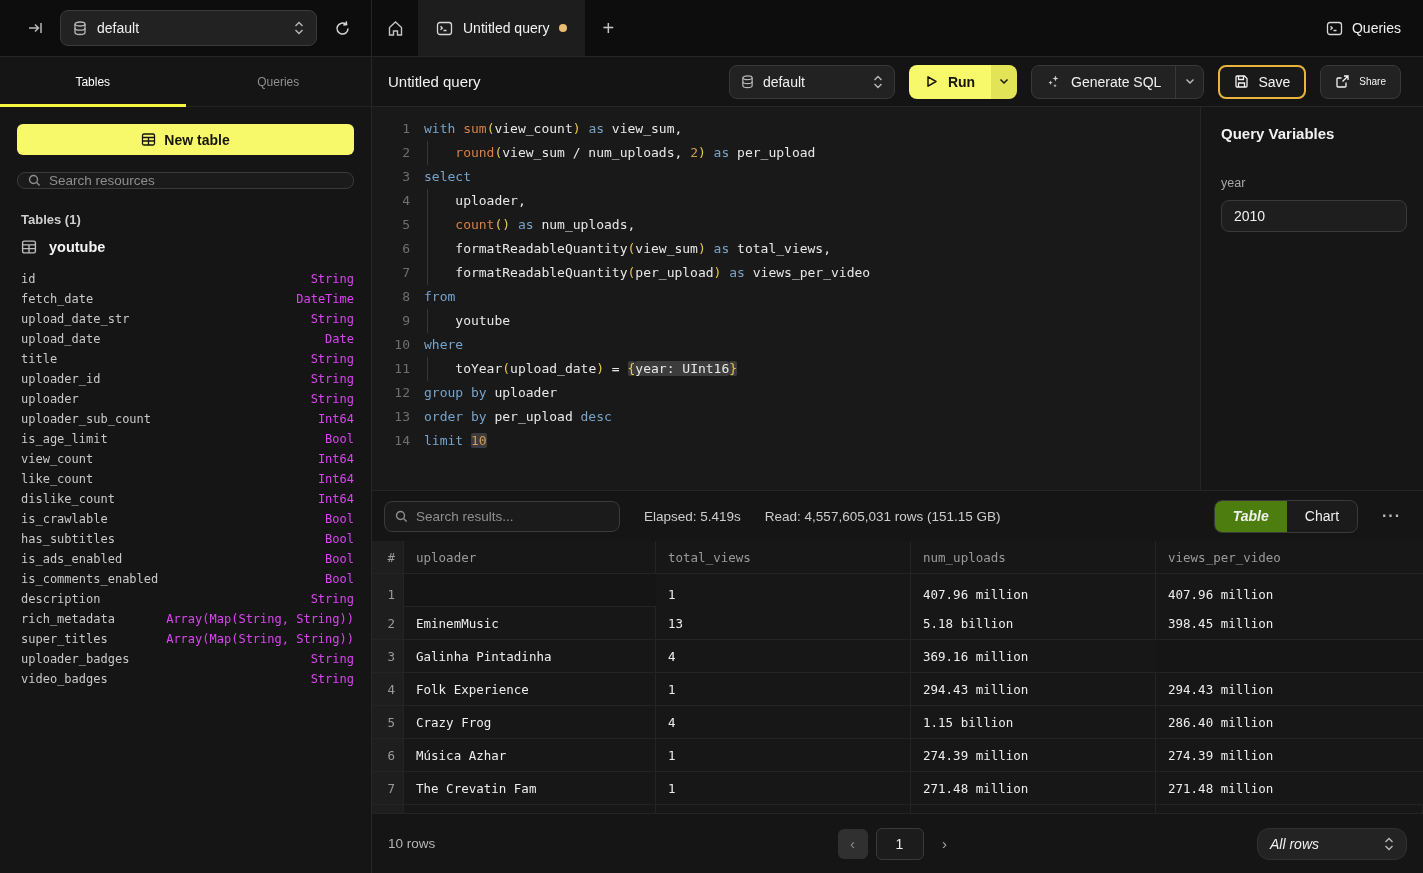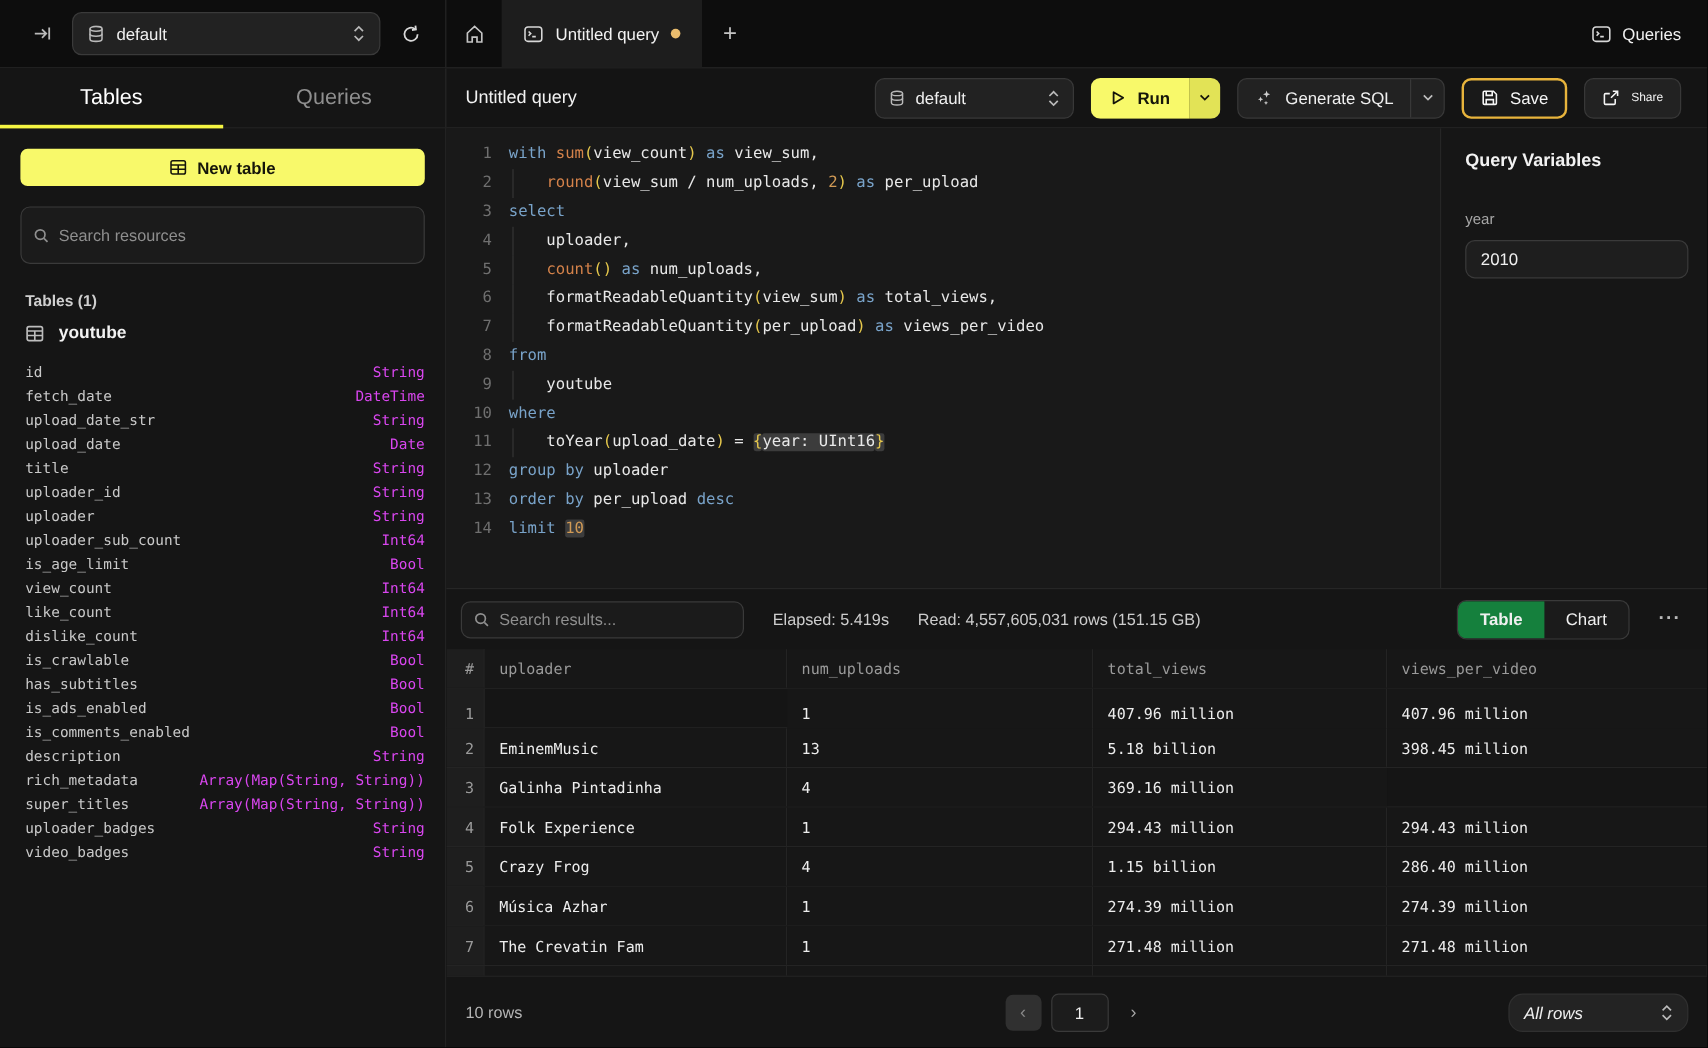"Tables" .side-tab { font-size: 18px -> 12px }
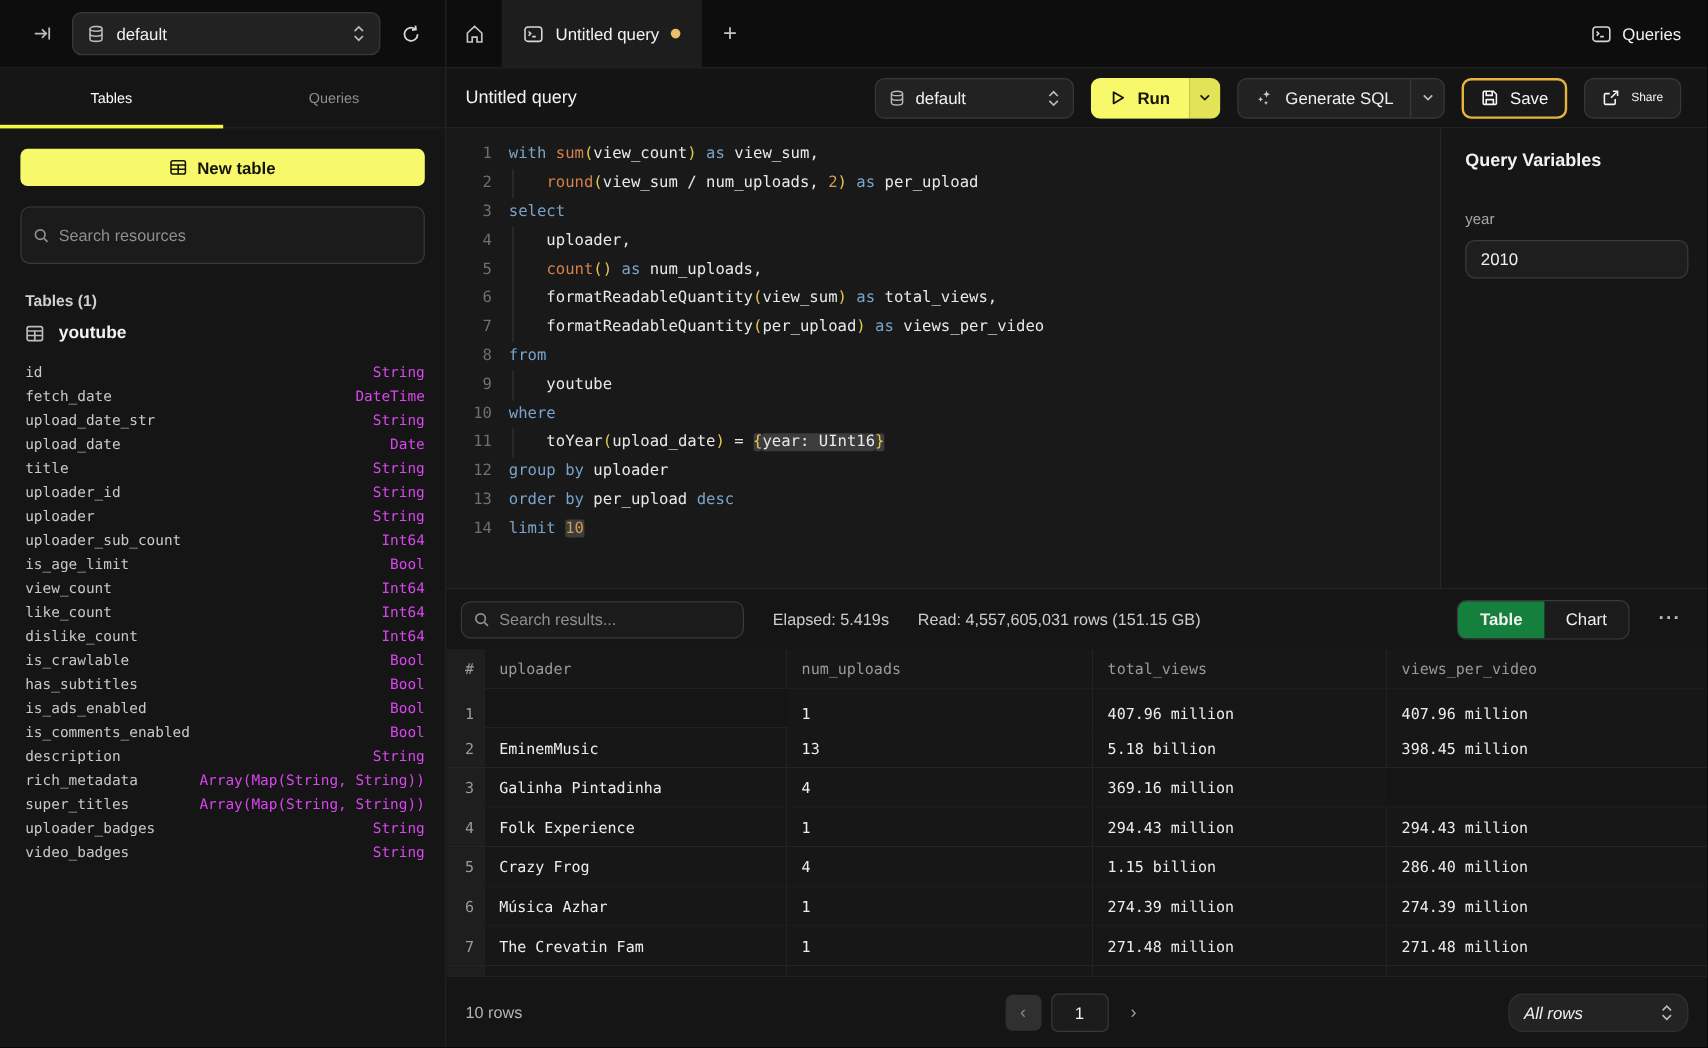"Search resources" .search-box { height: 48px -> 17px }
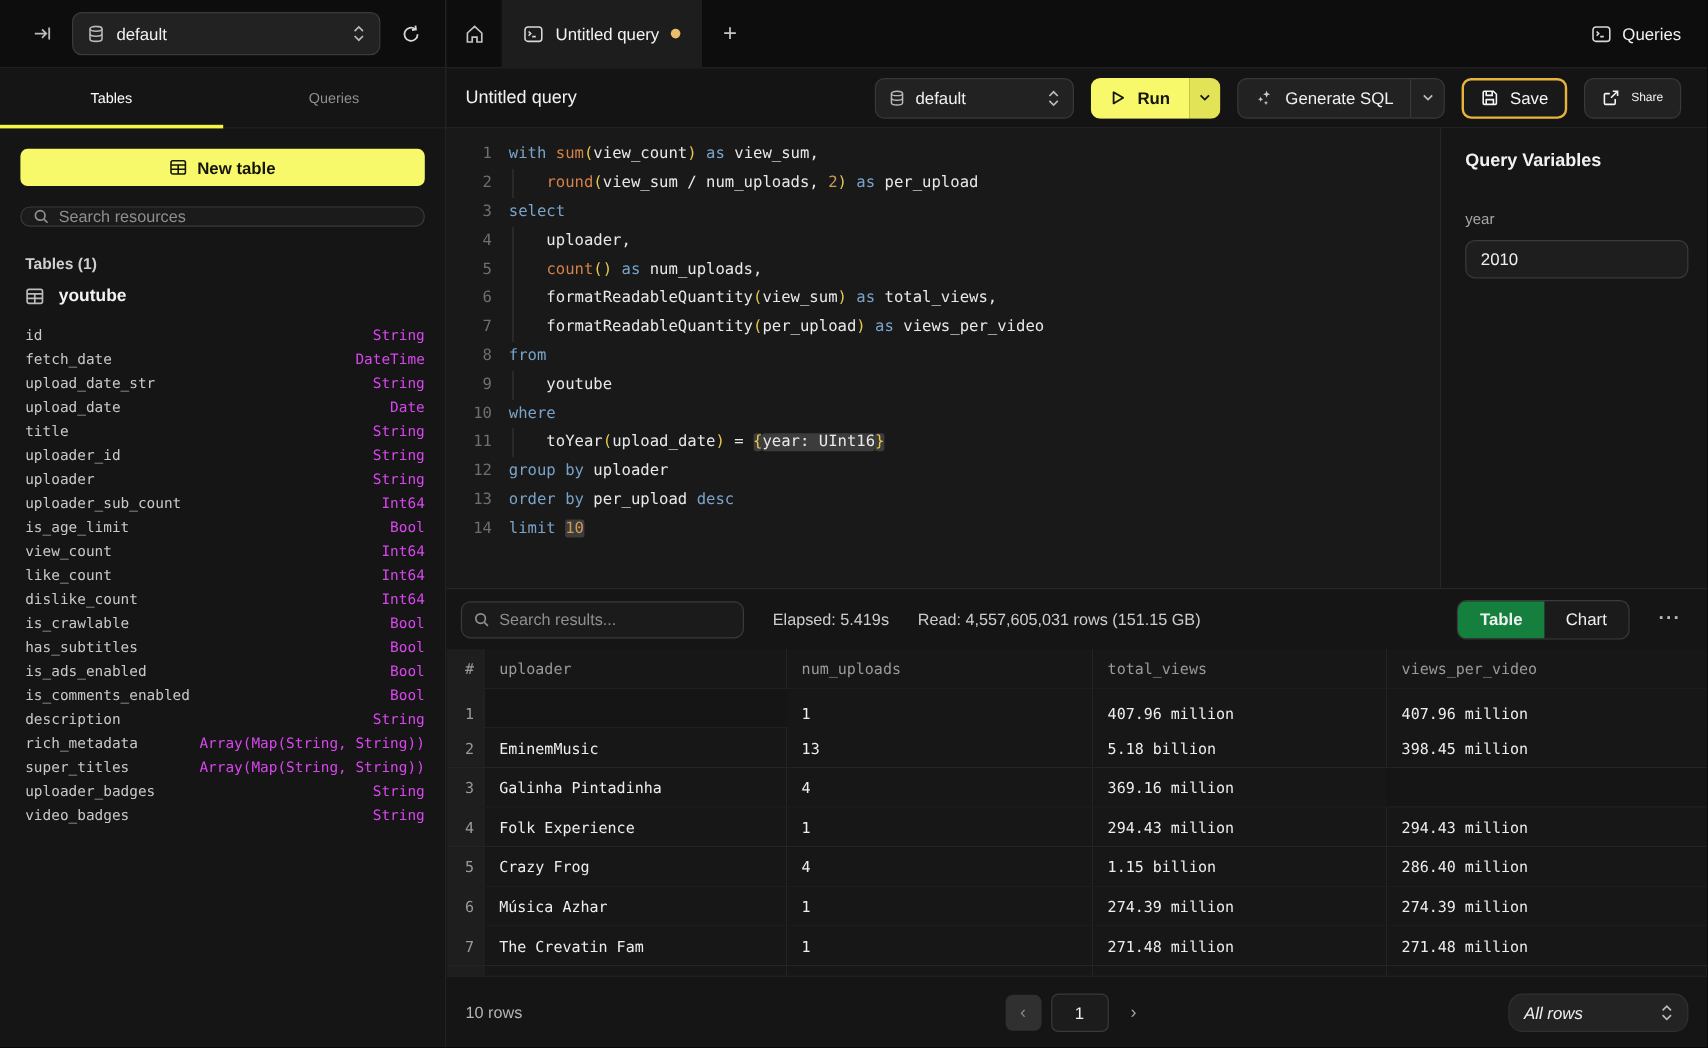"Table" .seg.active { background: #15803d -> #4d7c0f; font-style: none -> italic }
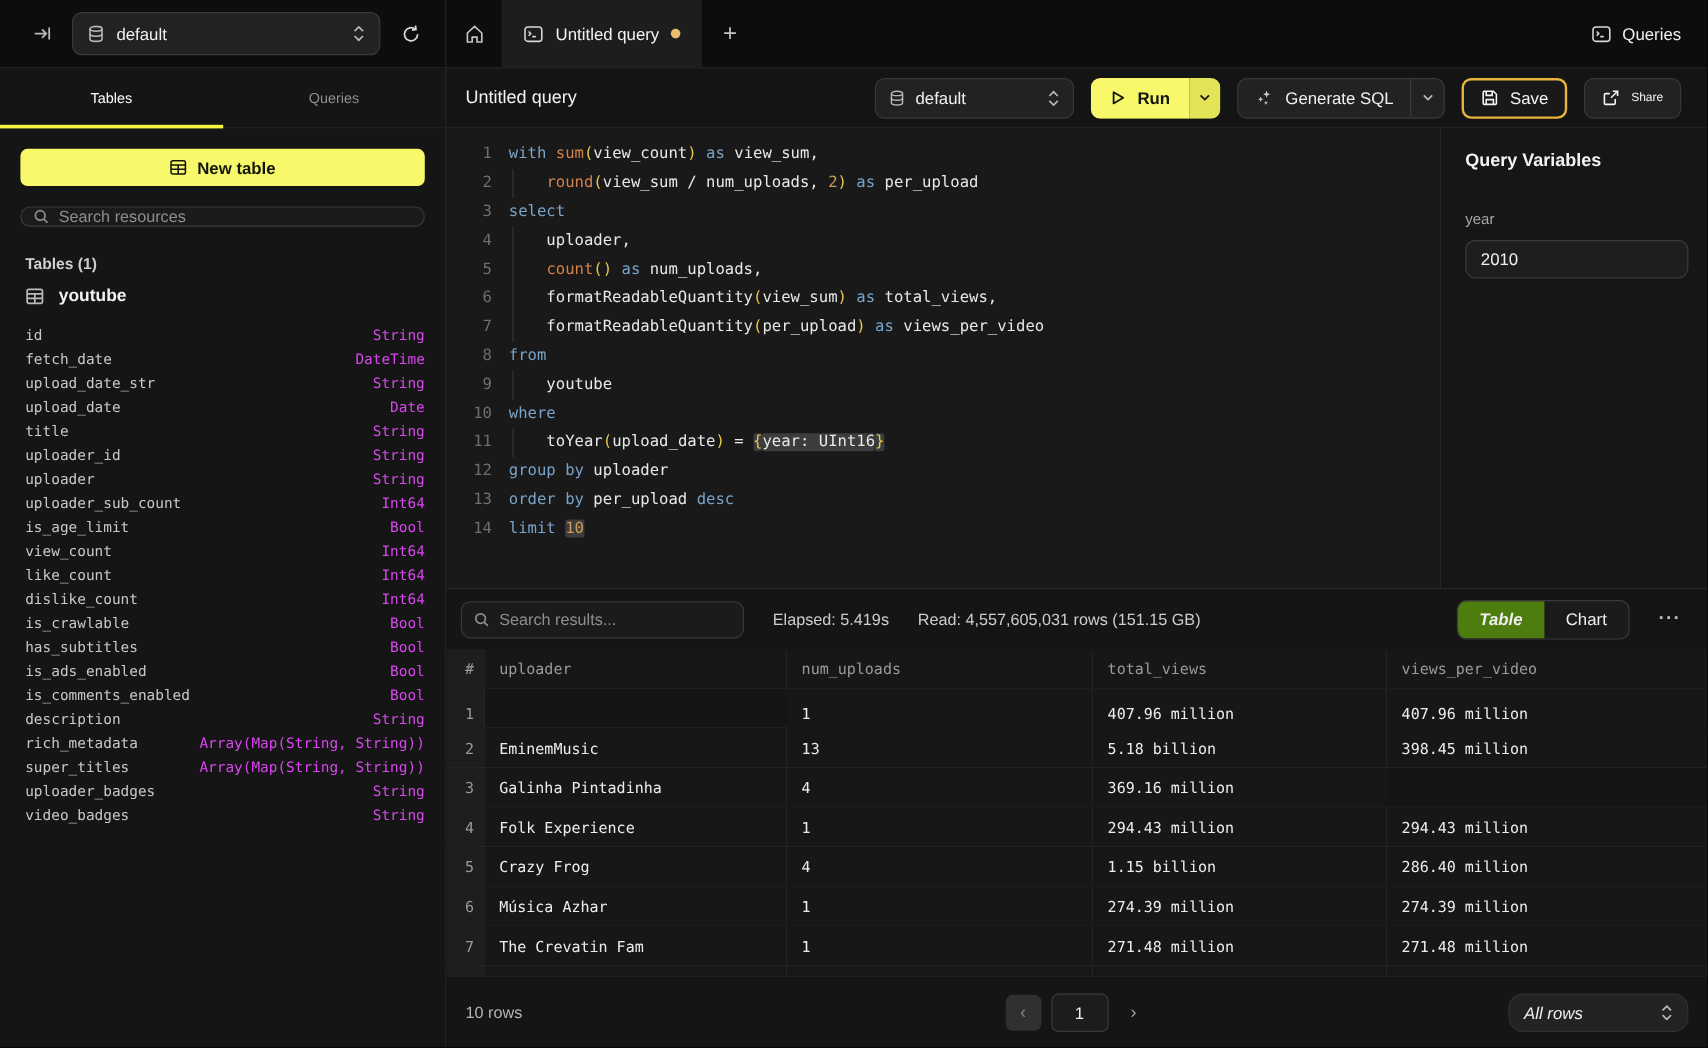"num_uploads" div.cell { order: before "total_views" -> after "total_views" }
